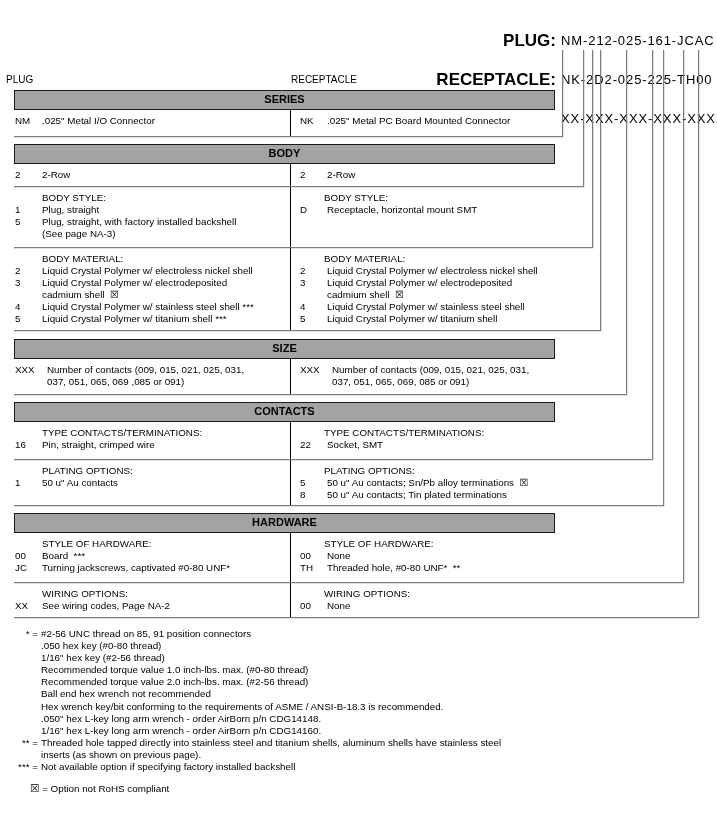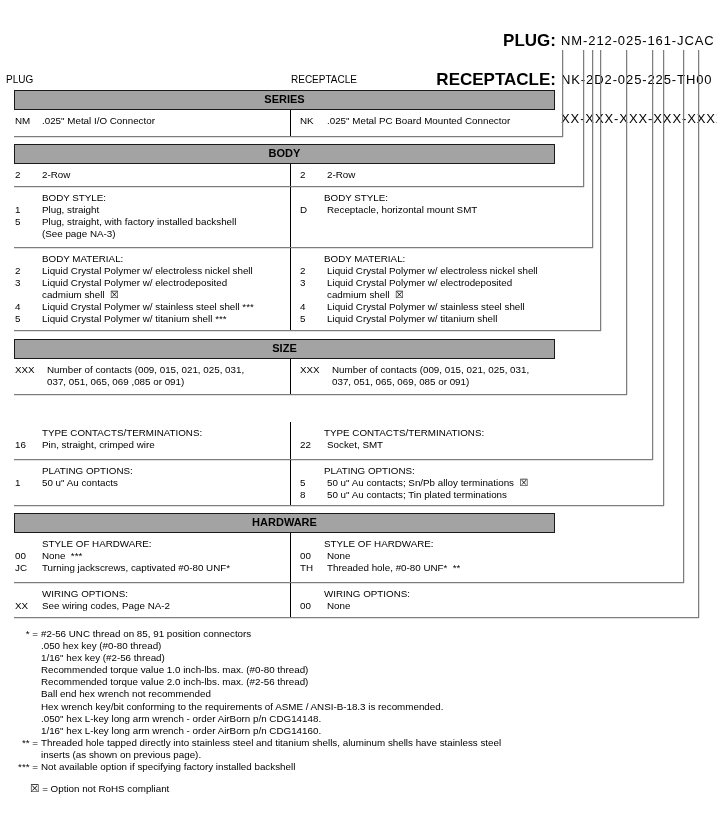"CONTACTS" div.hdr { html: none -> <div>CONTACTS</div> }
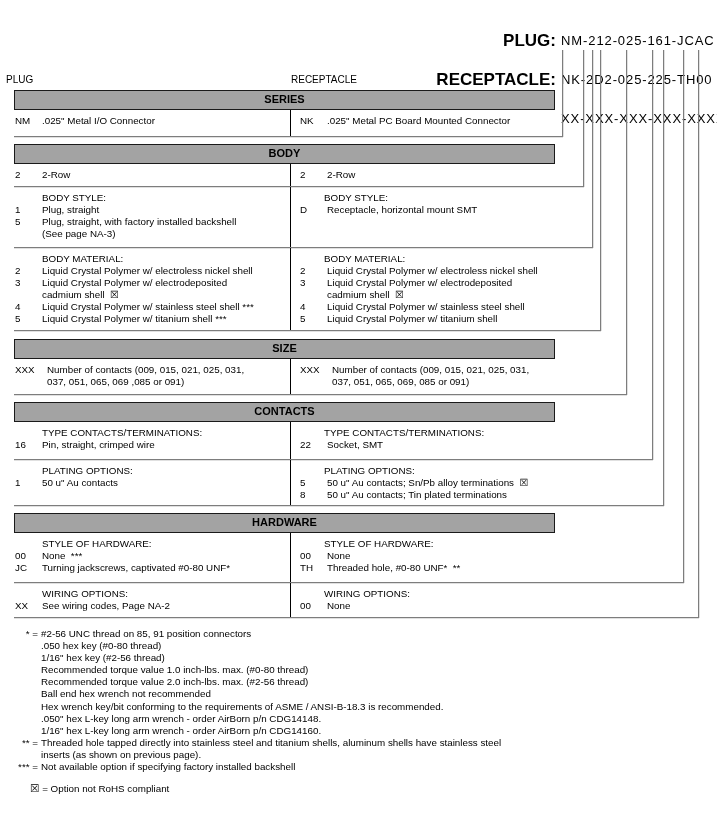"None ***" span.desc { text: None -> Board }
